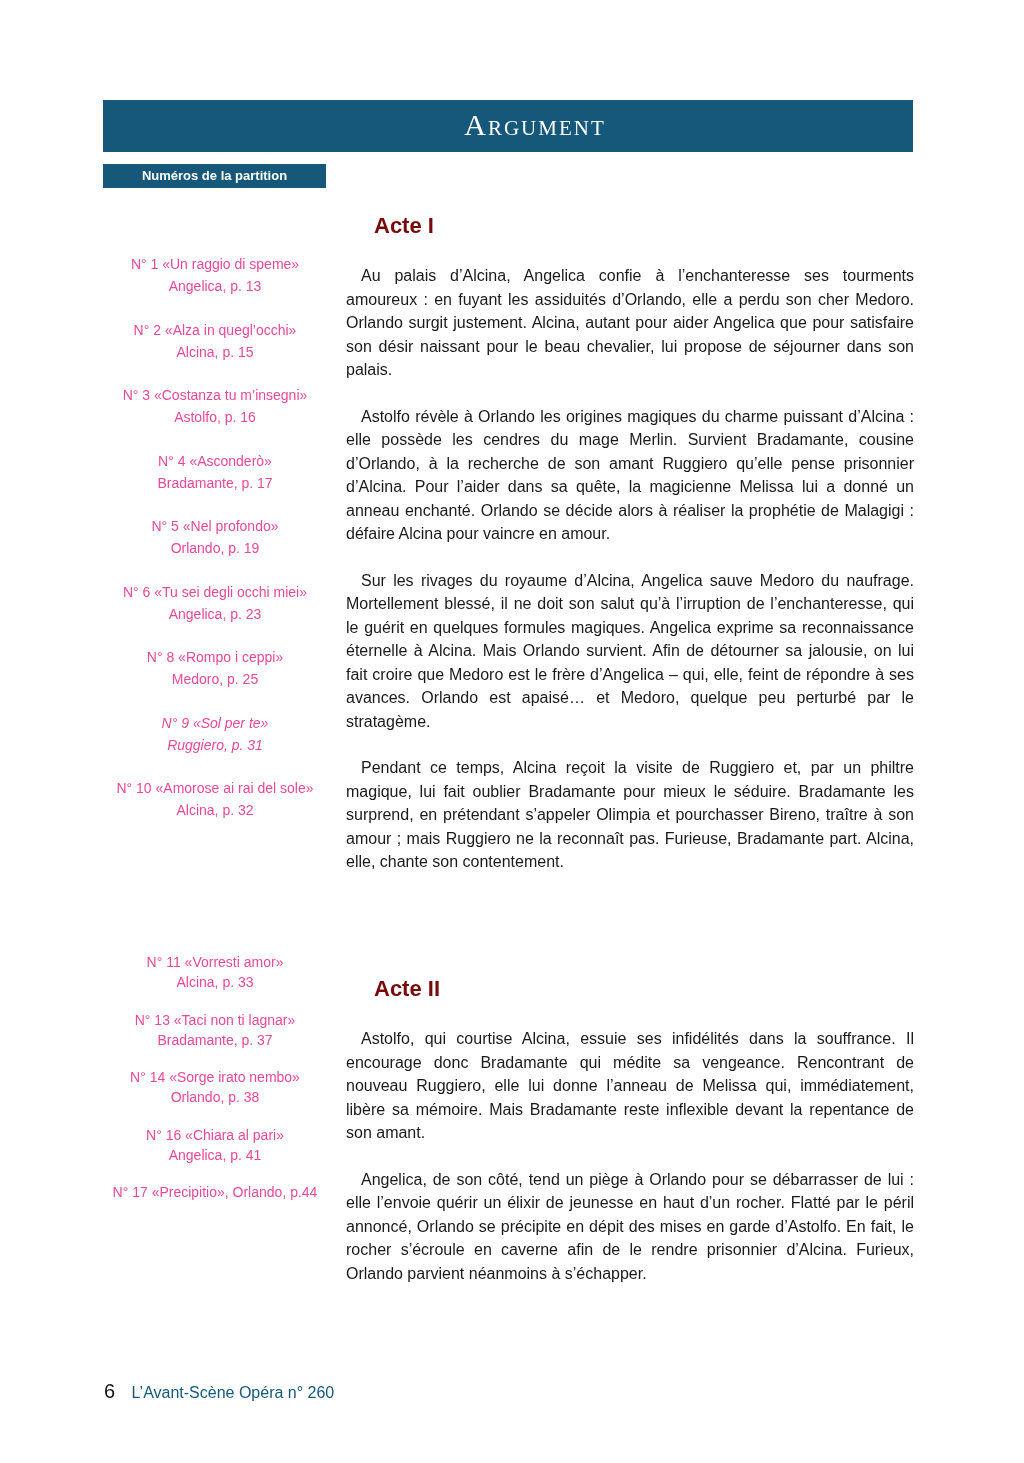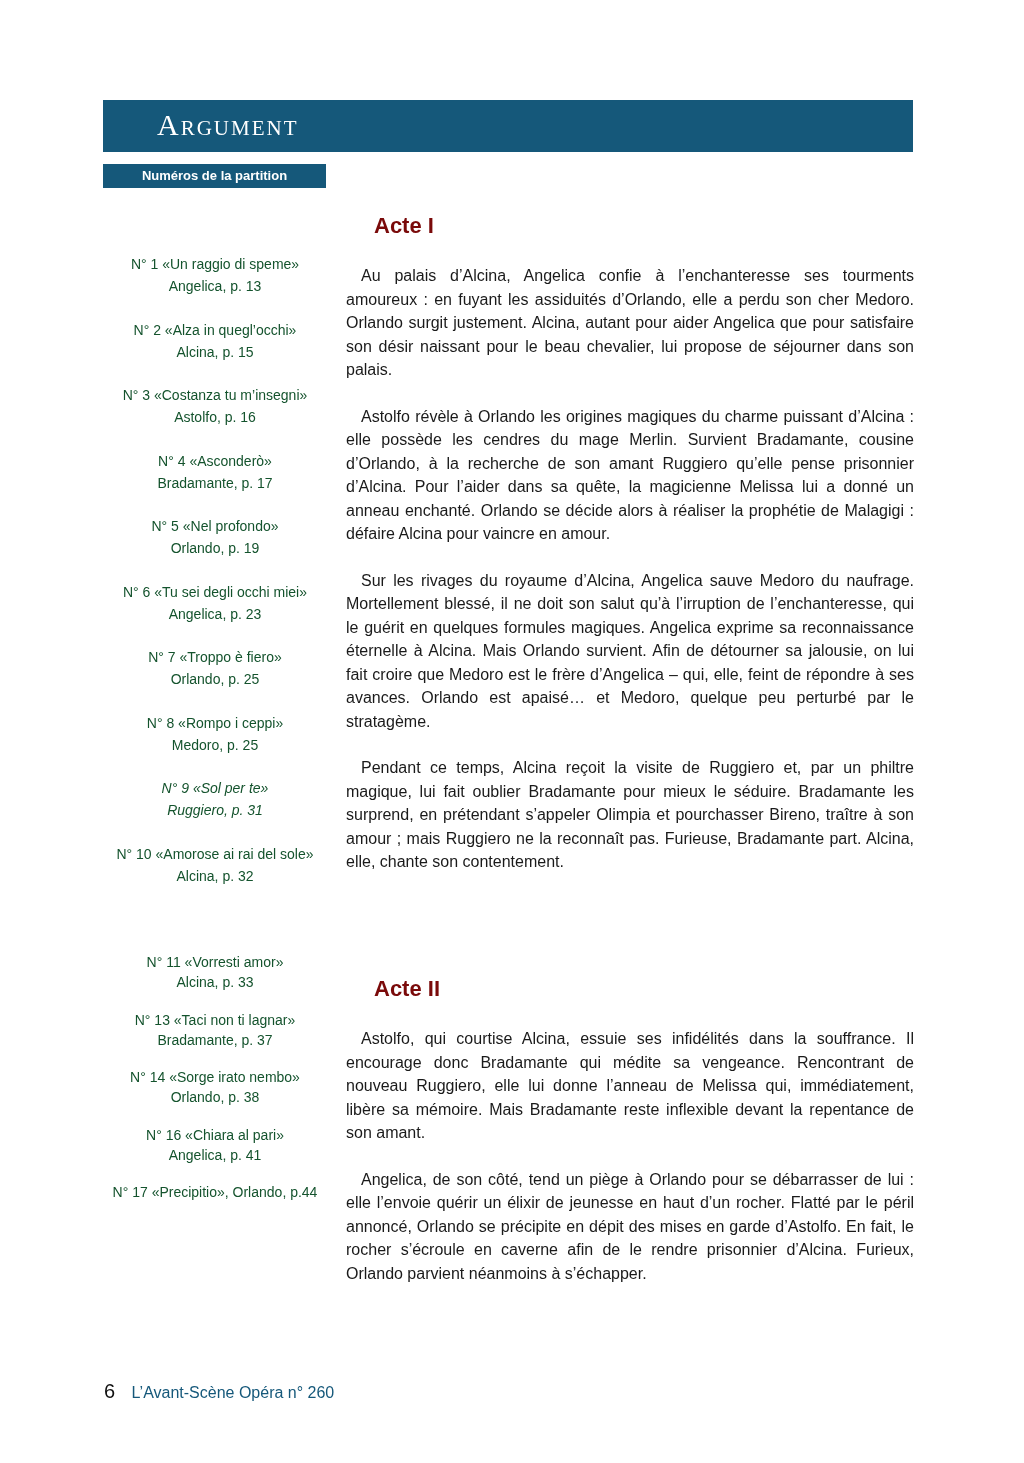"Argument" .banner-title { text-align: left -> center }
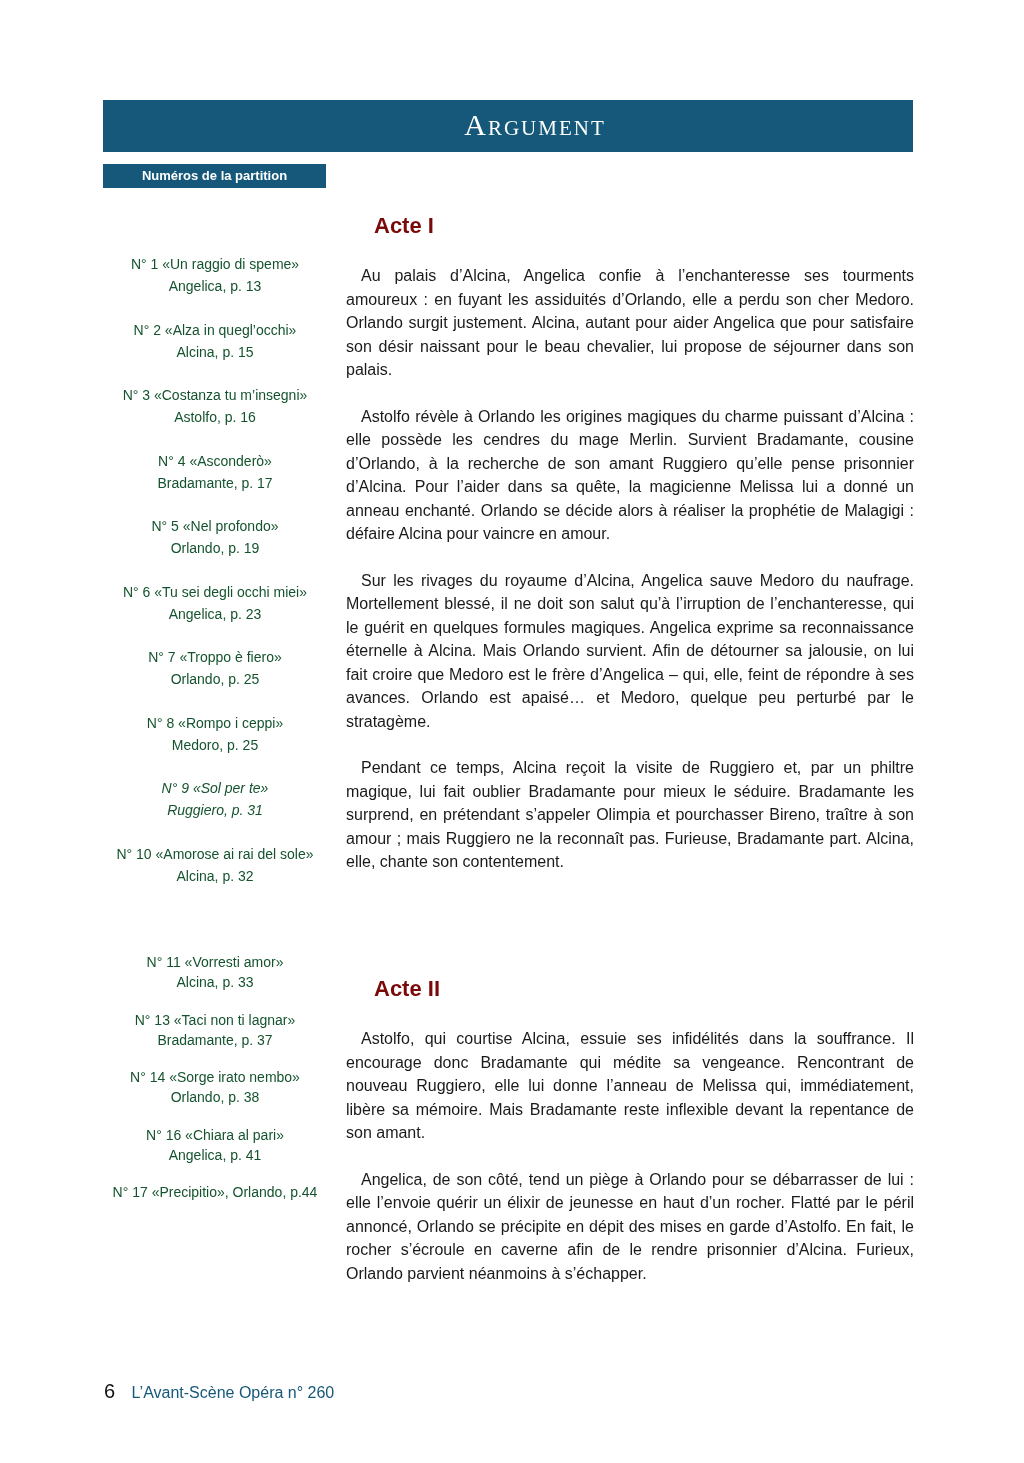"N° 1 «Un raggio di" .left-col { color: #14532d -> #ec4899 }
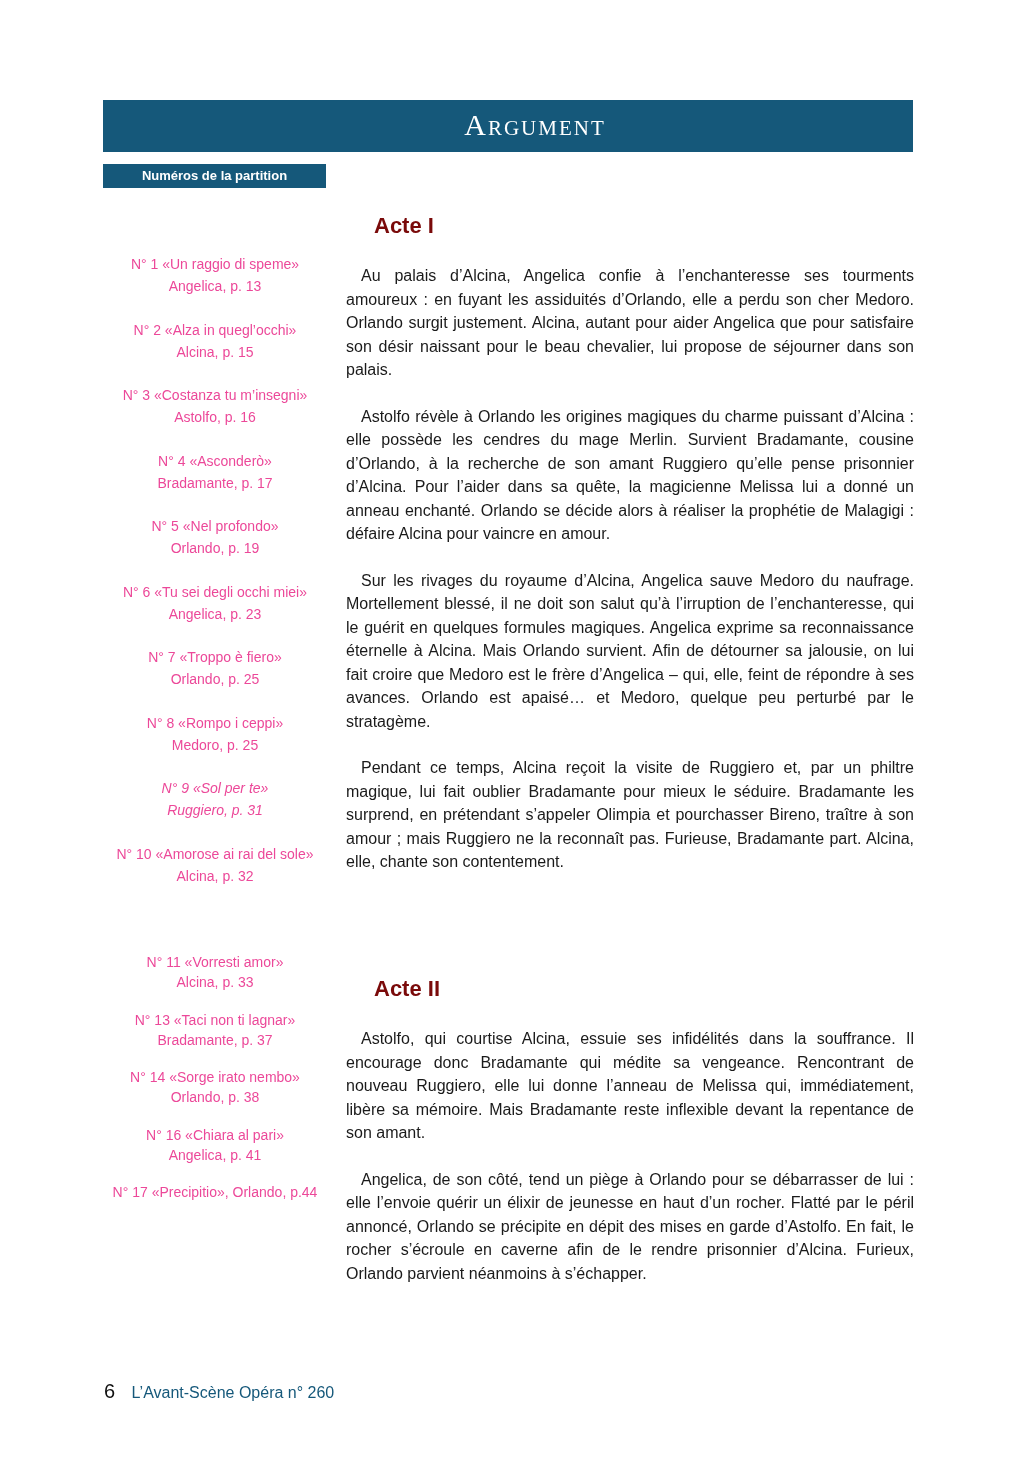"N° 7 «Troppo è fiero»" div.num-entry { html: <div> <span>N° 7 «Troppo è fiero»</span> <span>Orlando, p. 25</span> </div> -> none }
